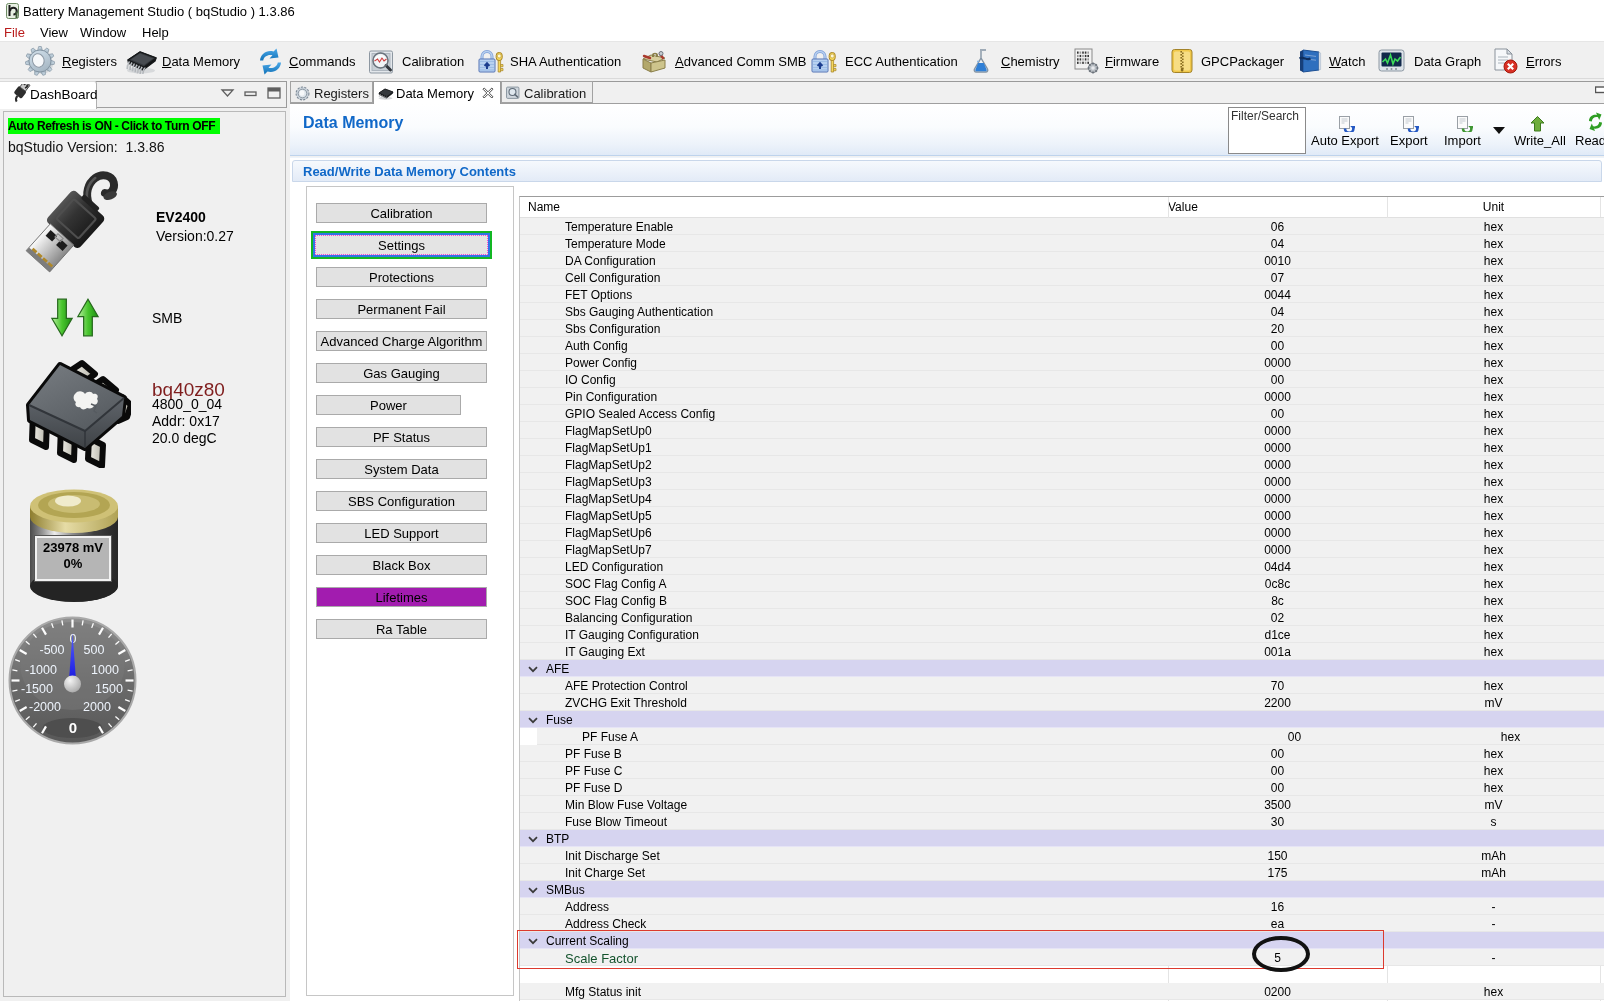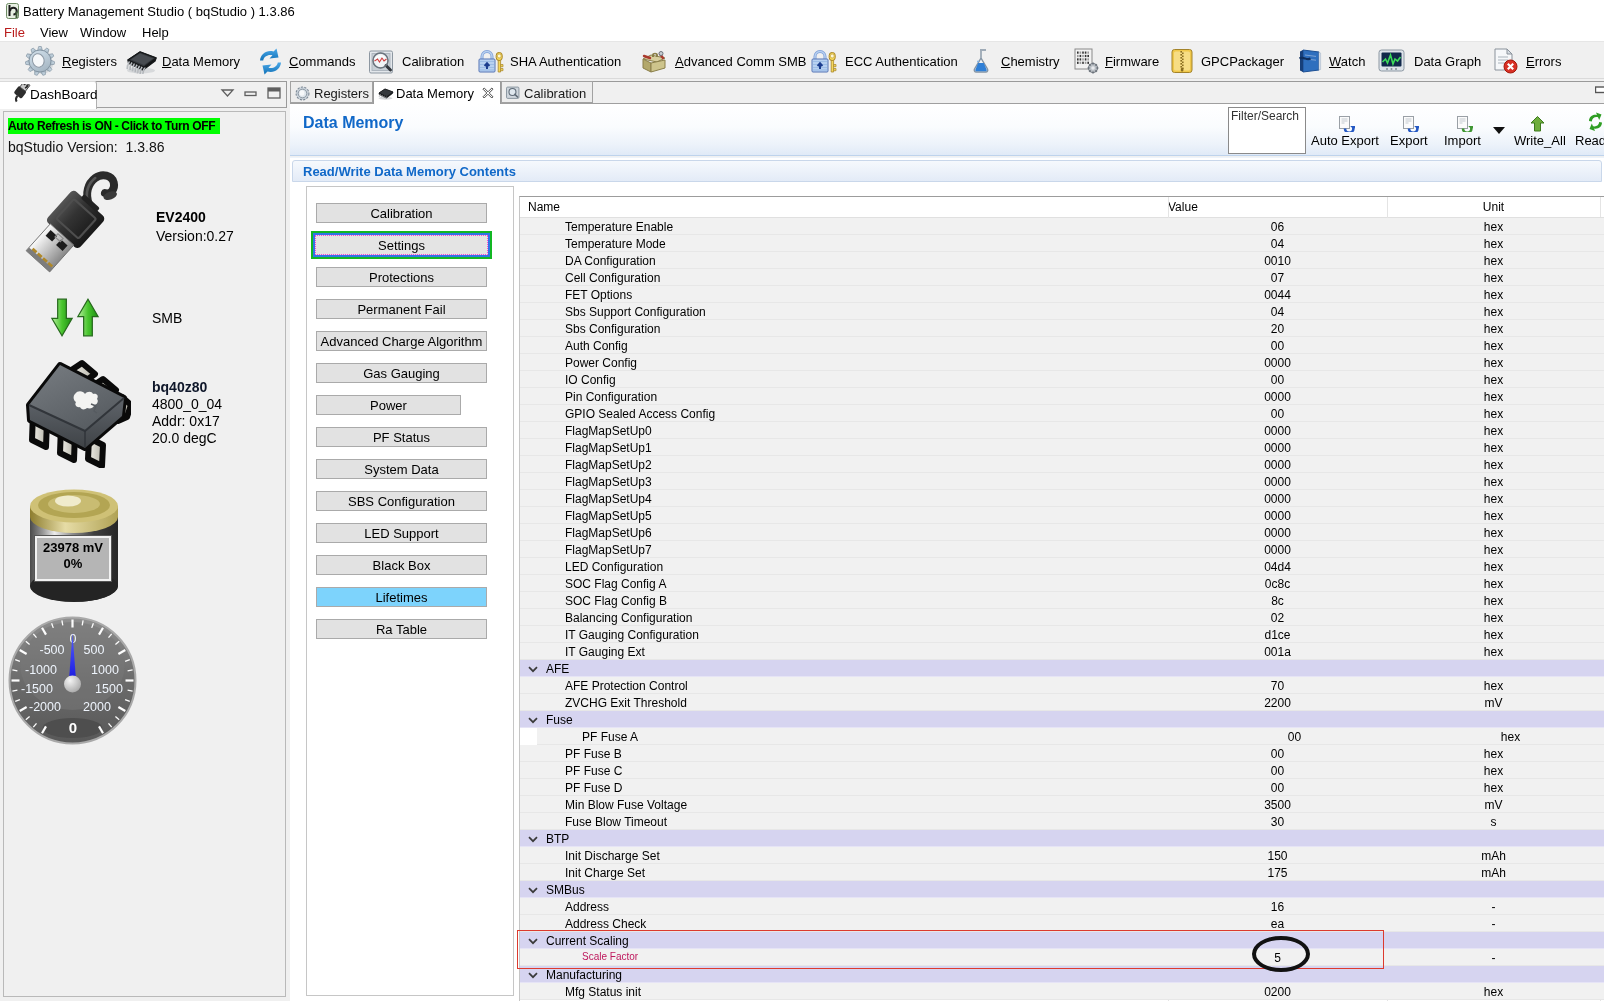"Sbs Support Configuration" div { text: Support Configuration -> Gauging Authentication }
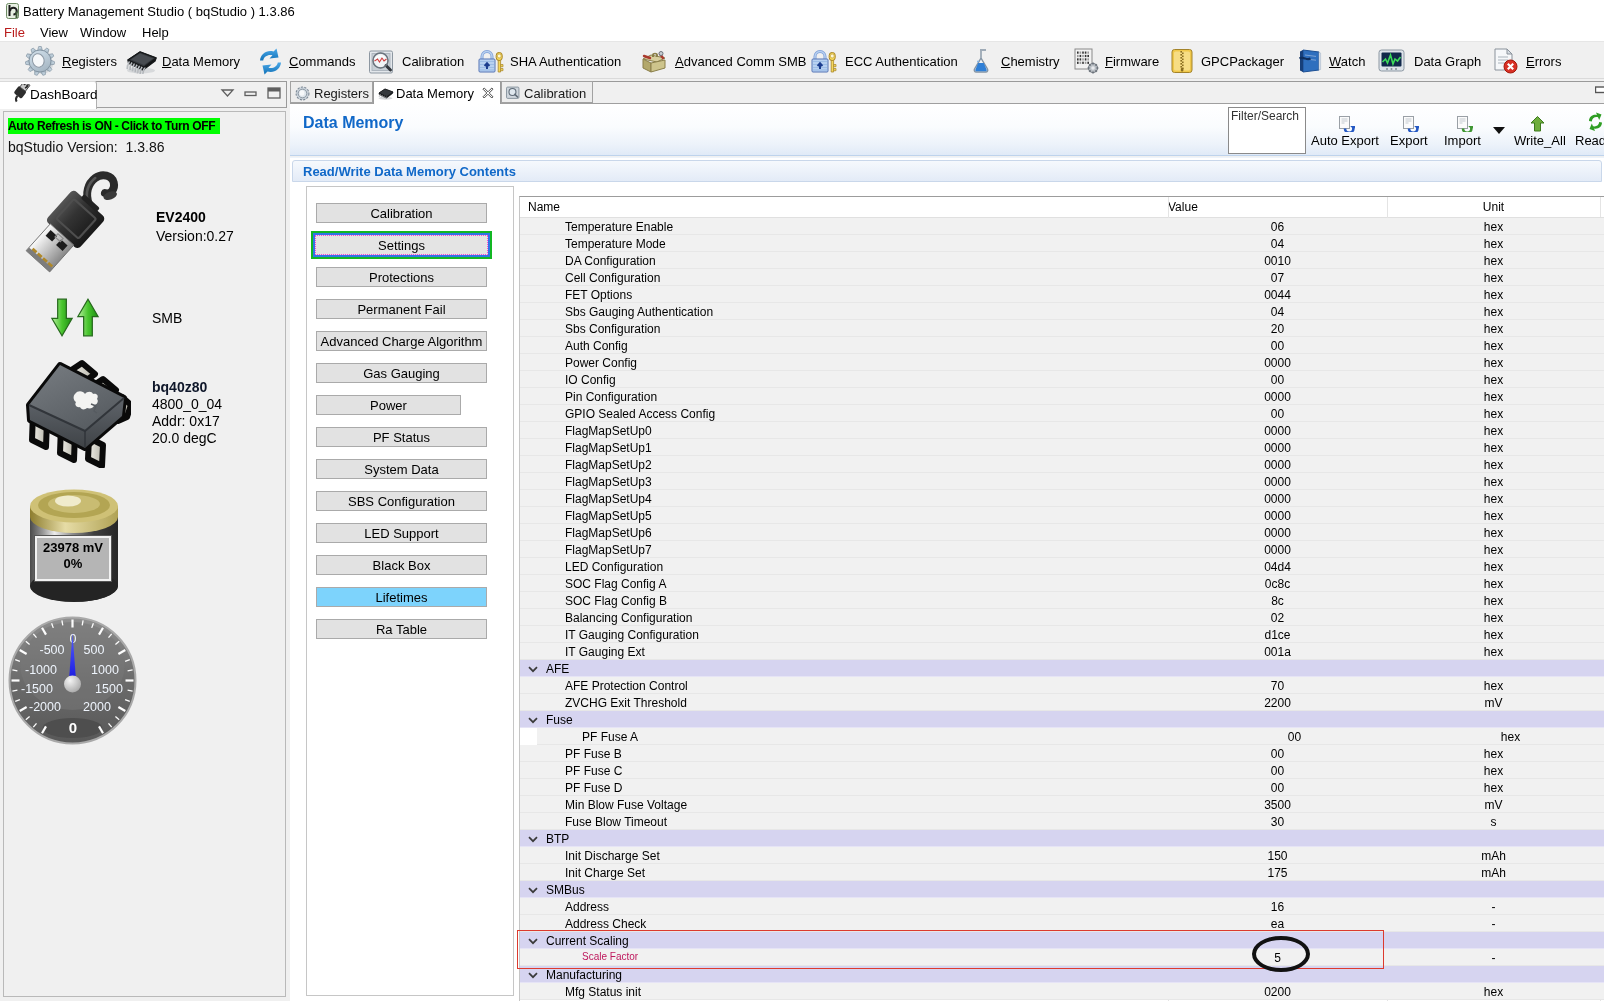"bq40z80" div.abs { color: #0f172a -> #7f1d1d; font-size: 14px -> 19px; font-weight: bold -> normal }
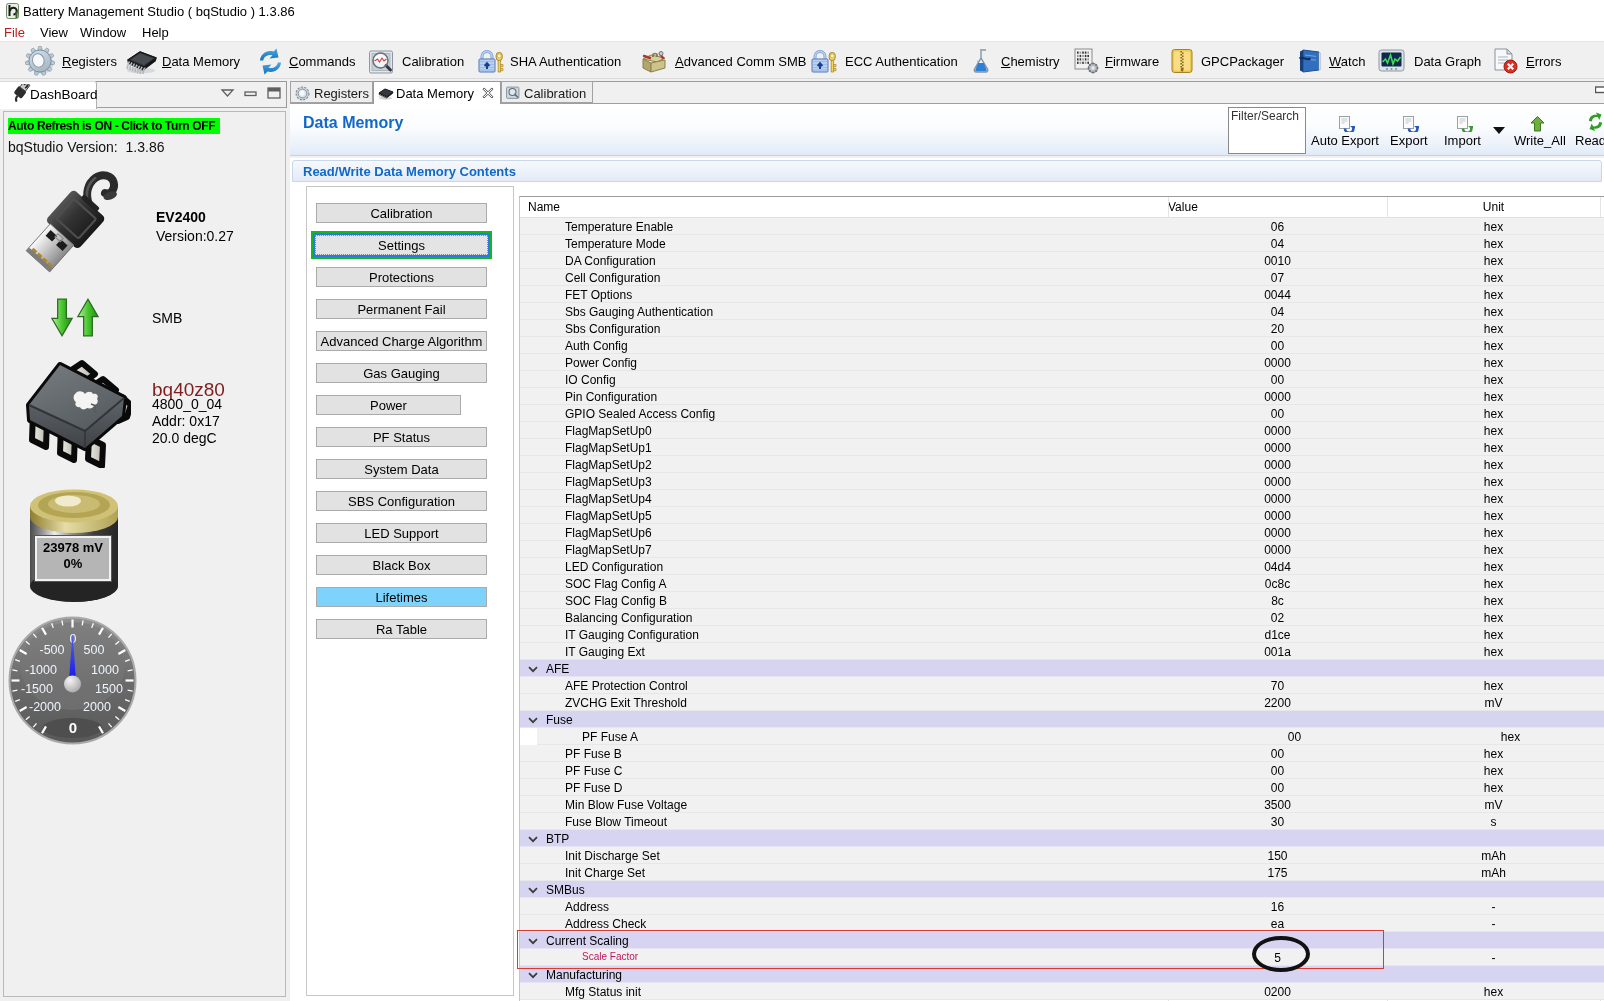"Lifetimes" div.abs { background: #7dd3fc -> #a21caf }
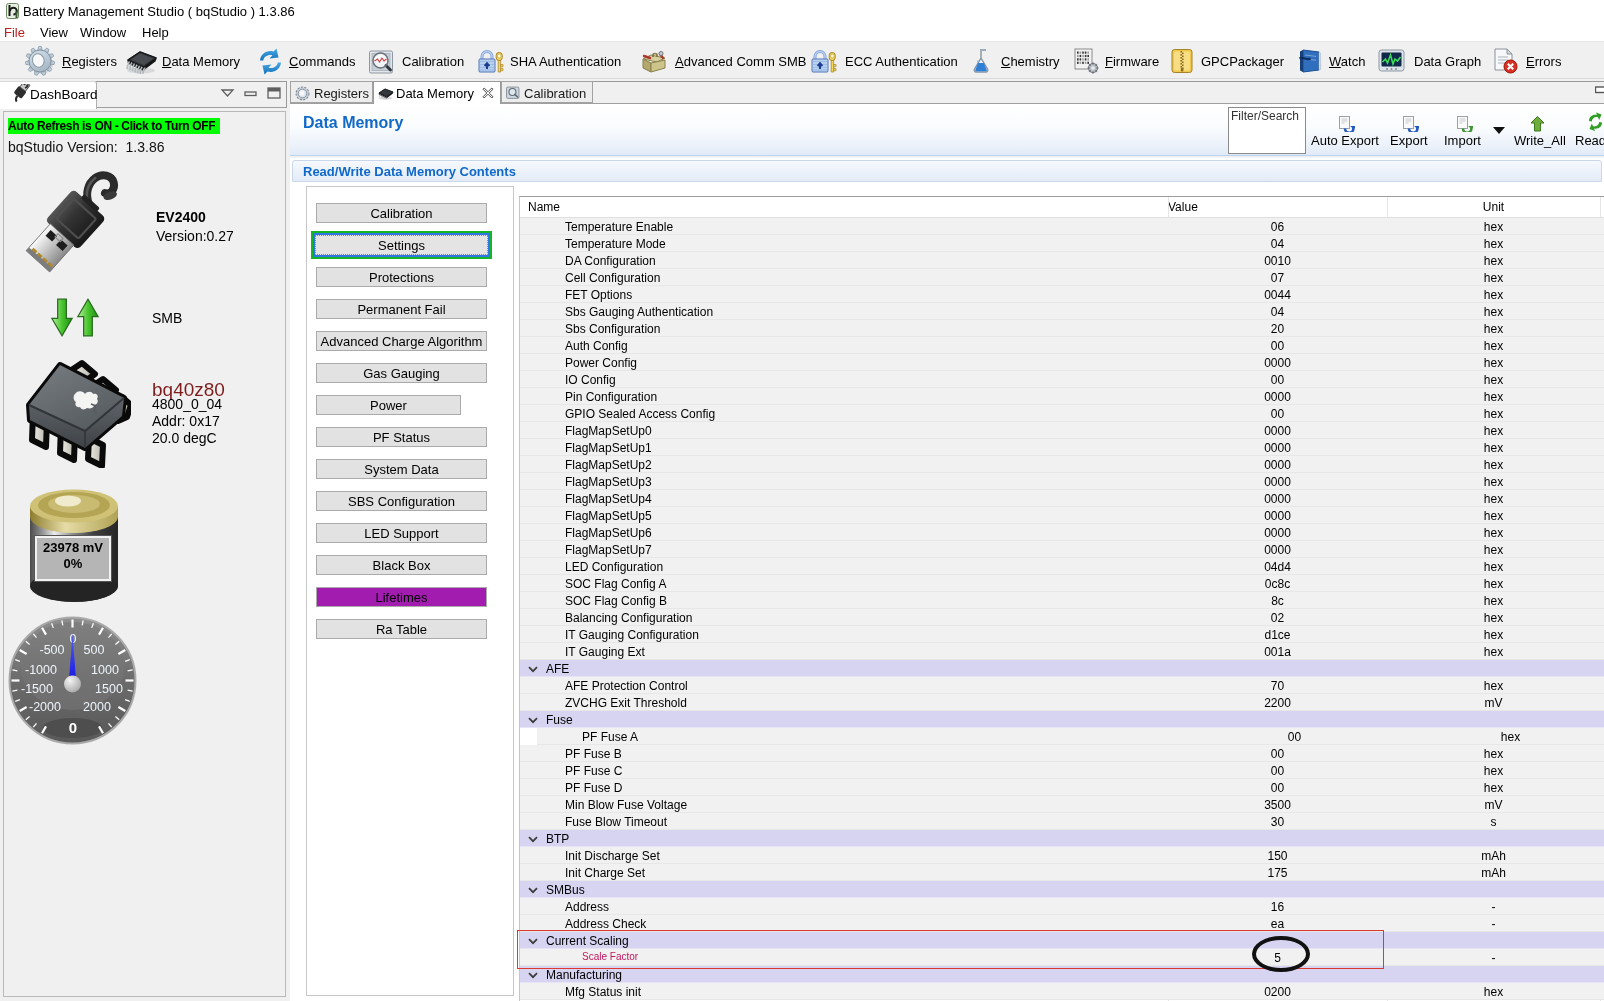"Scale Factor" div { color: #be185d -> #14532d; font-size: 10px -> 13px; left: 62px -> 45px }
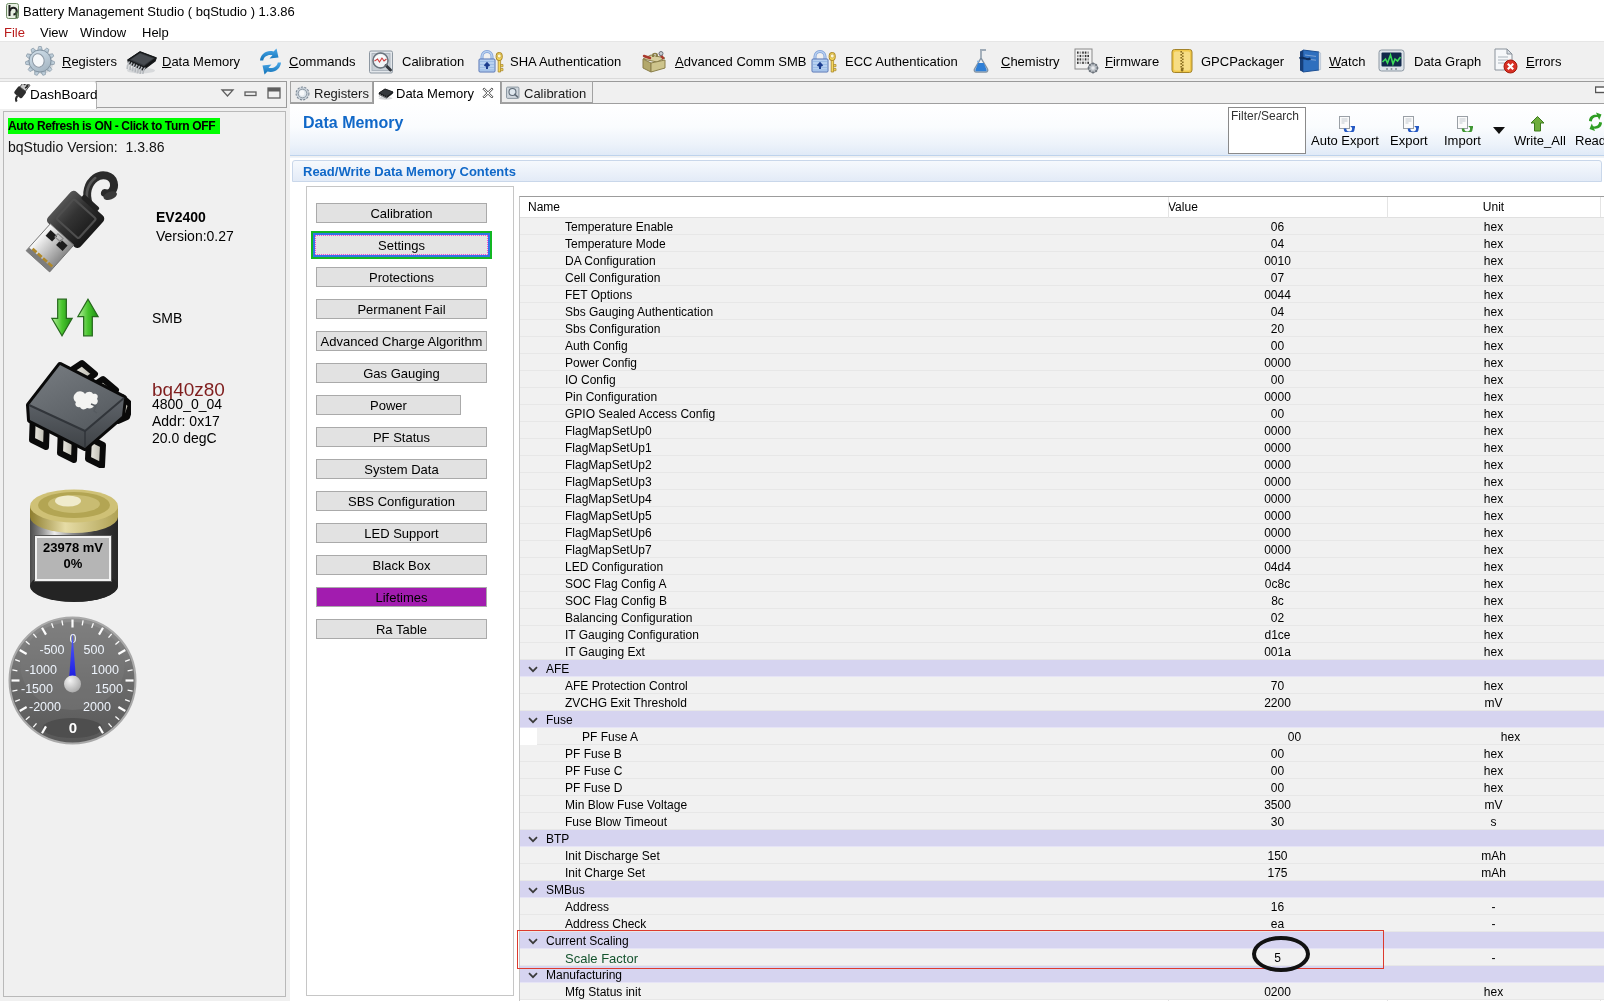"Manufacturing" div.abs { html: <div> <svg> <path></path> </svg> <div>Manufacturing</div> </div> -> none }
